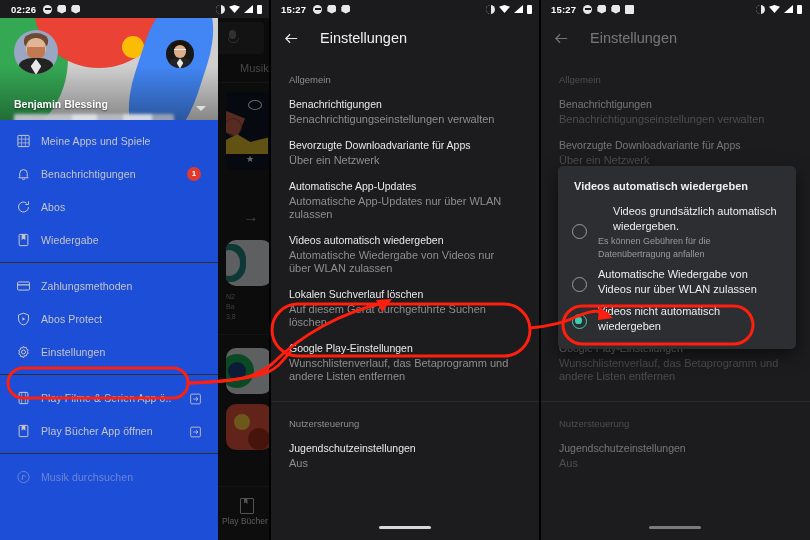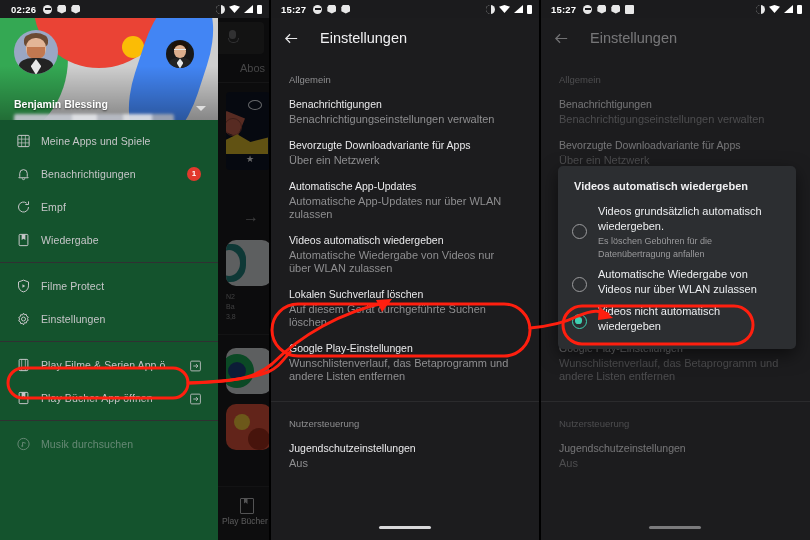"Abos" div.ps-tab { text: Abos -> Musik }
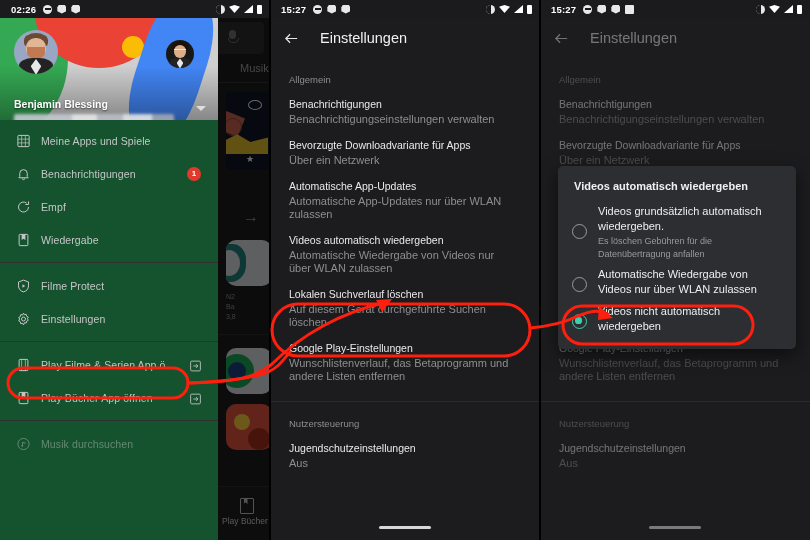"Benjamin Blessing" .drawer { background: #14532d -> #1d4ed8 }
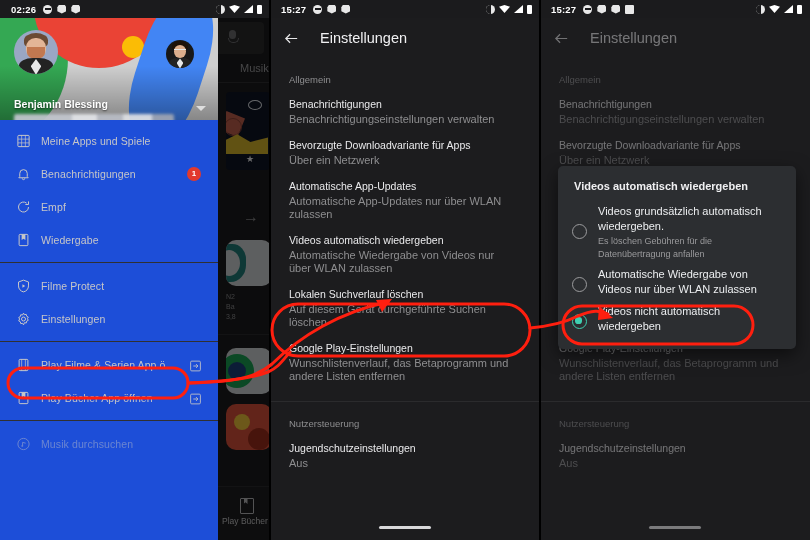"Empf" span.dr-lab { text: Empf -> Abos }
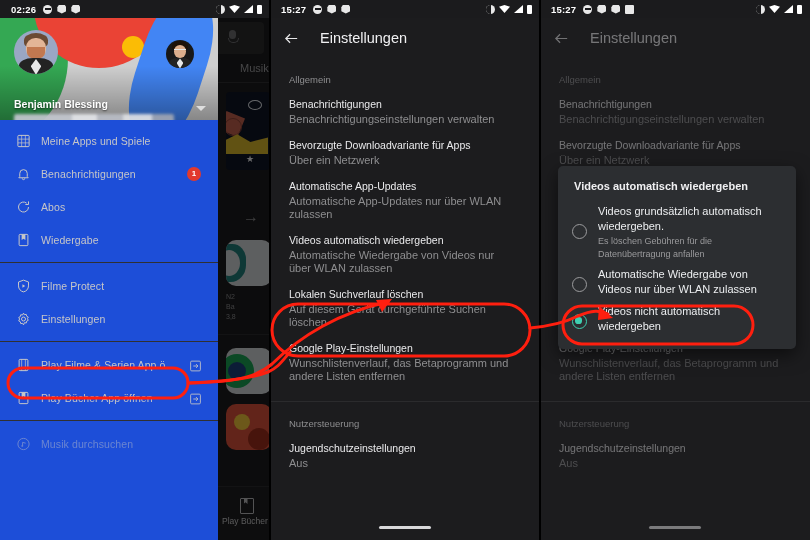"Videos grundsätzlich automatisch" span.opt-main { margin-left: none -> 15px }
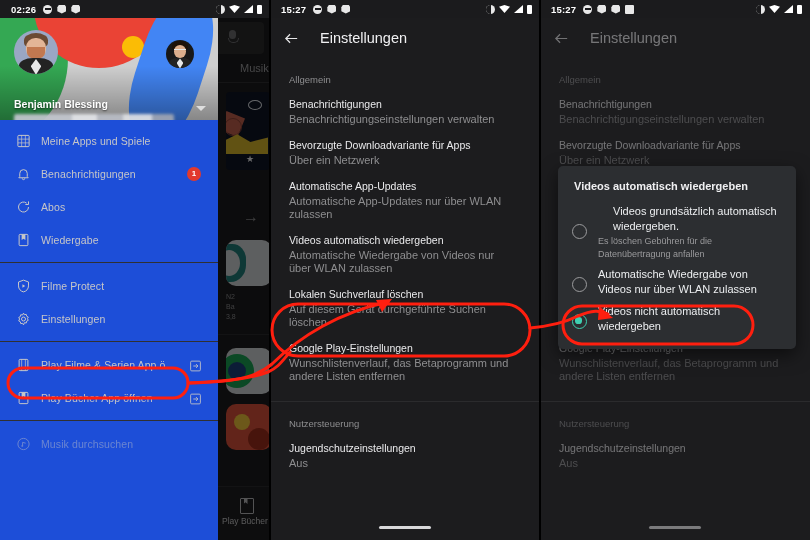"Es löschen Gebühren für die" span.opt-sub { text: löschen -> können }
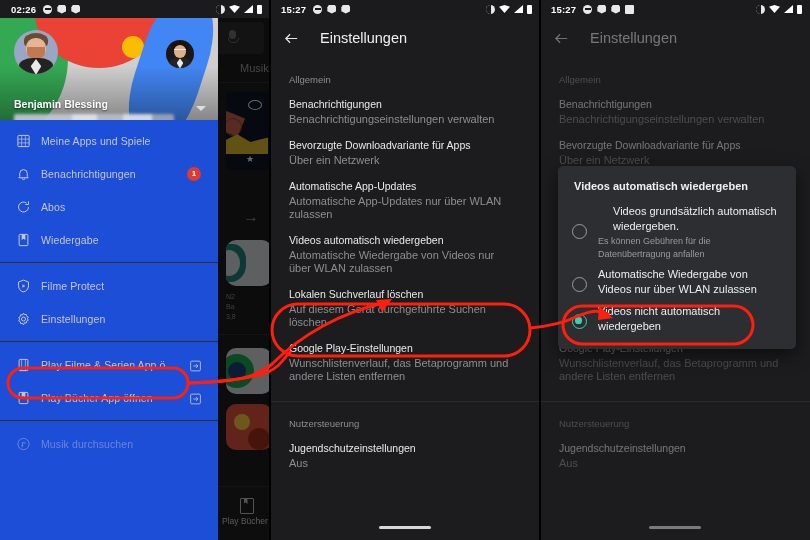"Zahlungsmethoden" div.dr-item { html: none -> <div> <span> <svg> <rect></rect> <path></path> </svg> </span> <span>Zahlungsmethoden</span> </div> }
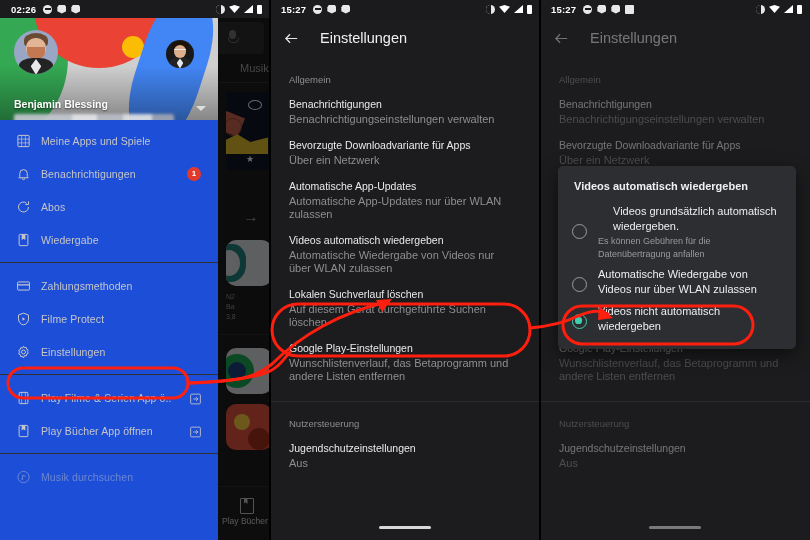"Filme Protect" span.dr-lab { text: Filme -> Abos }
